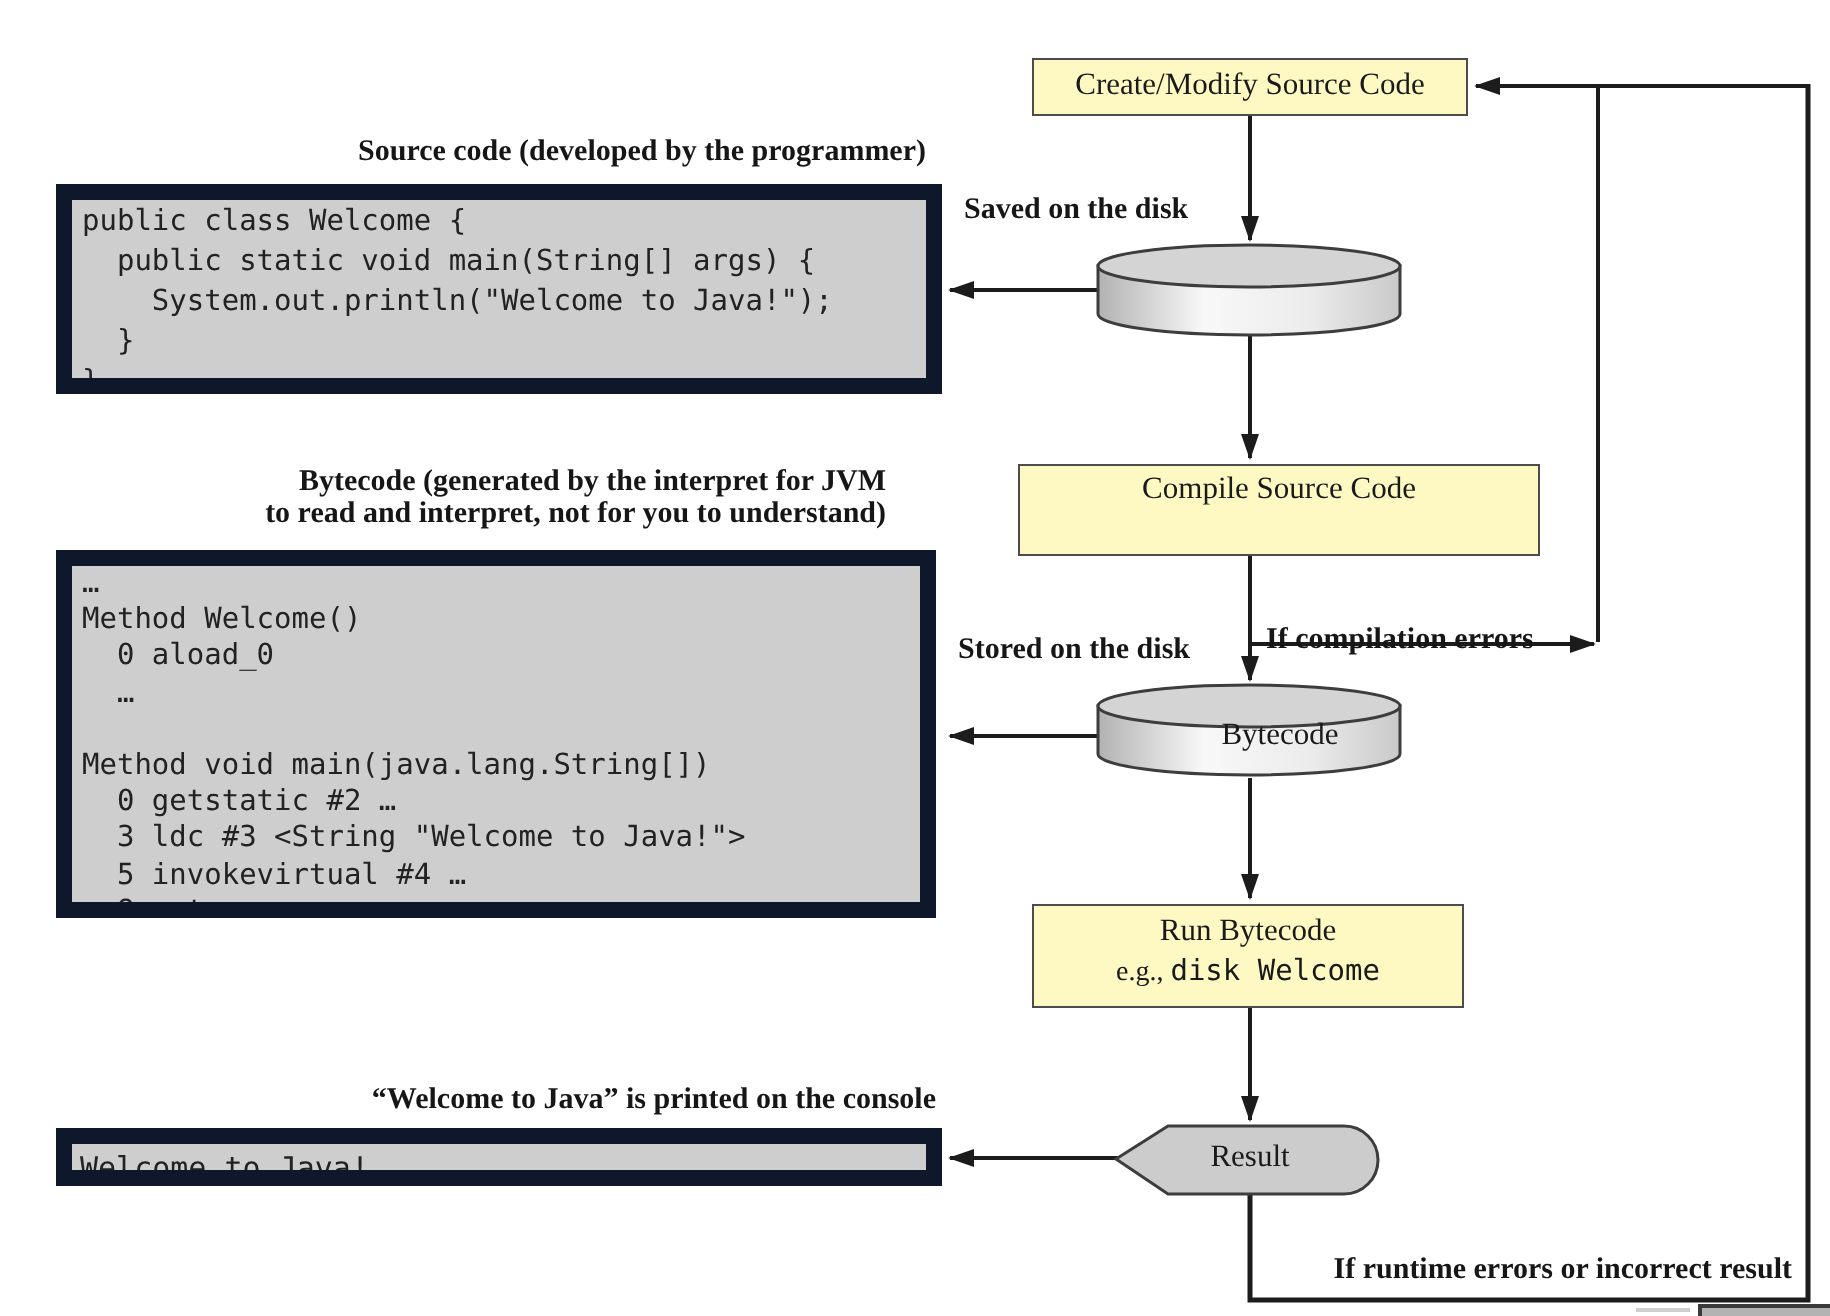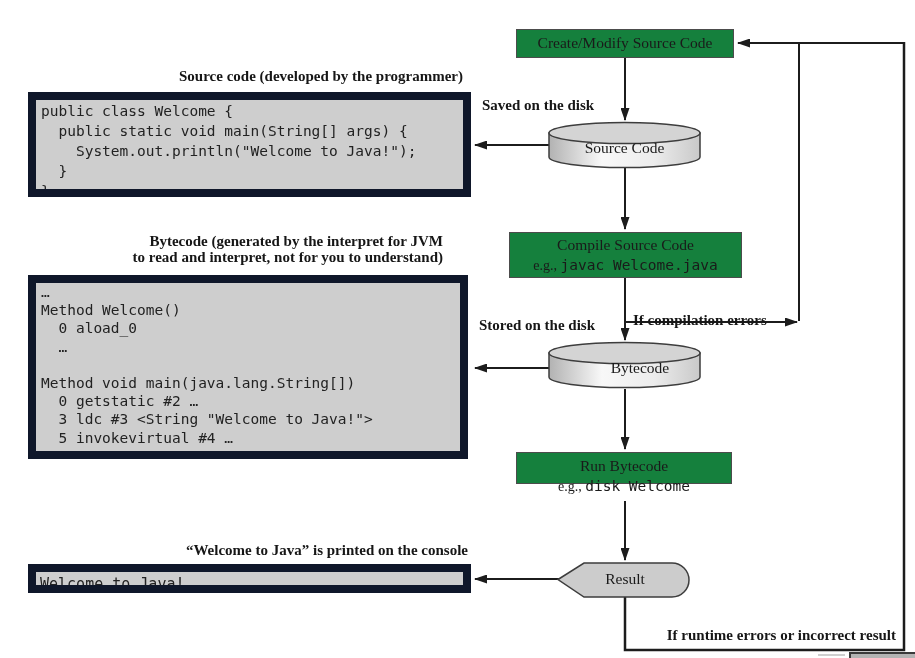"Create/Modify Source Code" .node { background: #15803d -> #fef9c3 }
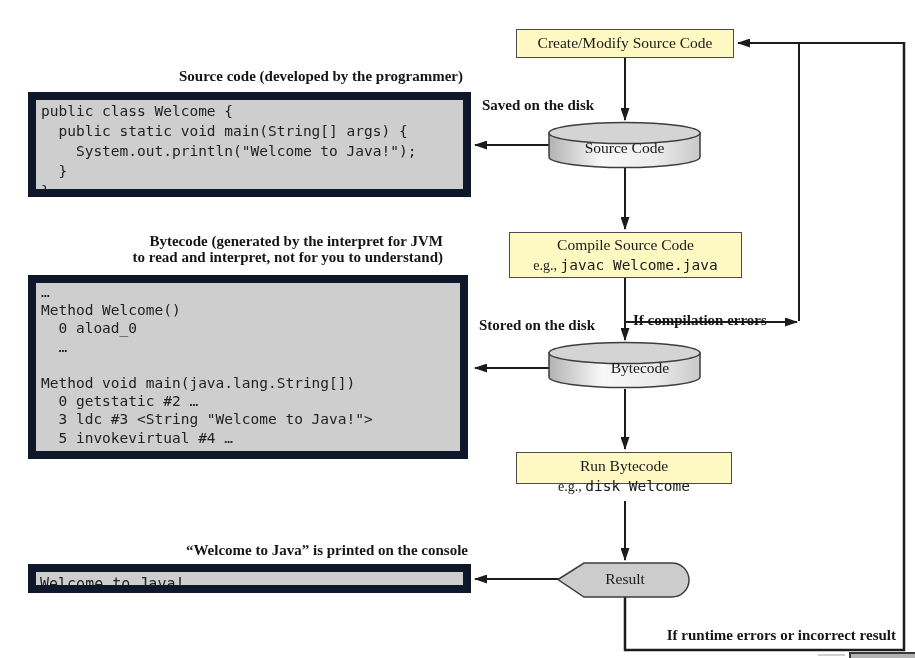"Source Code" div.abs { html: <div>Source Code</div> -> none }
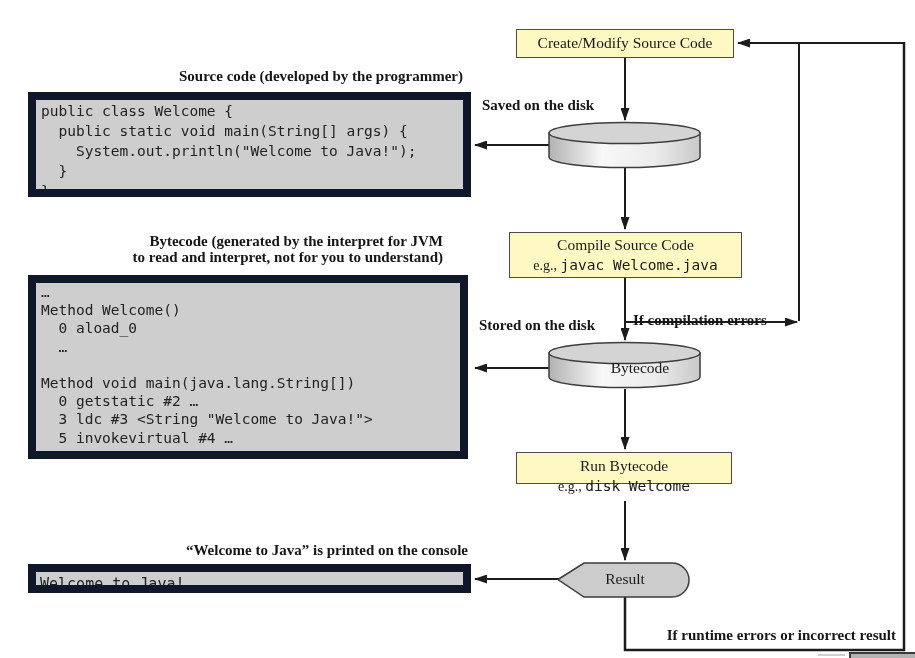"Compile Source Code" div.abs { width: 233px -> 261px }
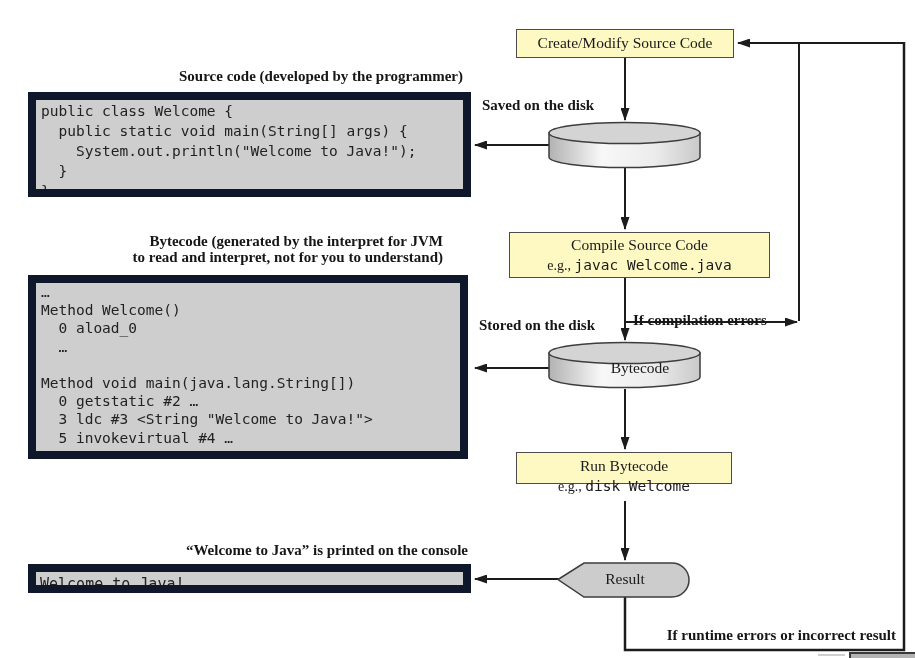"e.g., javac Welcome.java" div.node-line { html: <div><span>e.g., </span><span>javac Welcome.java</span></div> -> none }
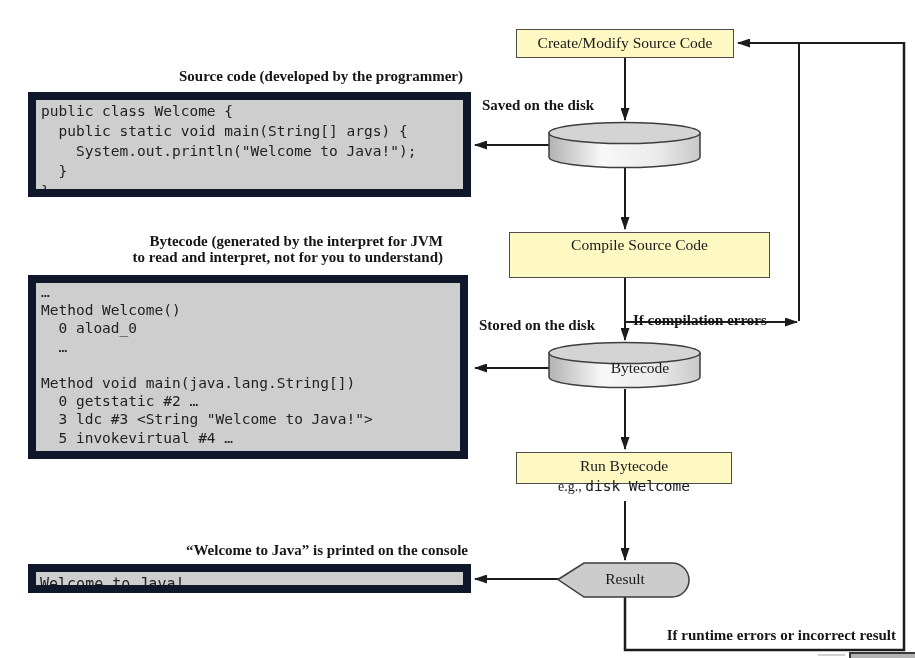"Run Bytecode" div.abs { height: 32px -> 52px }
